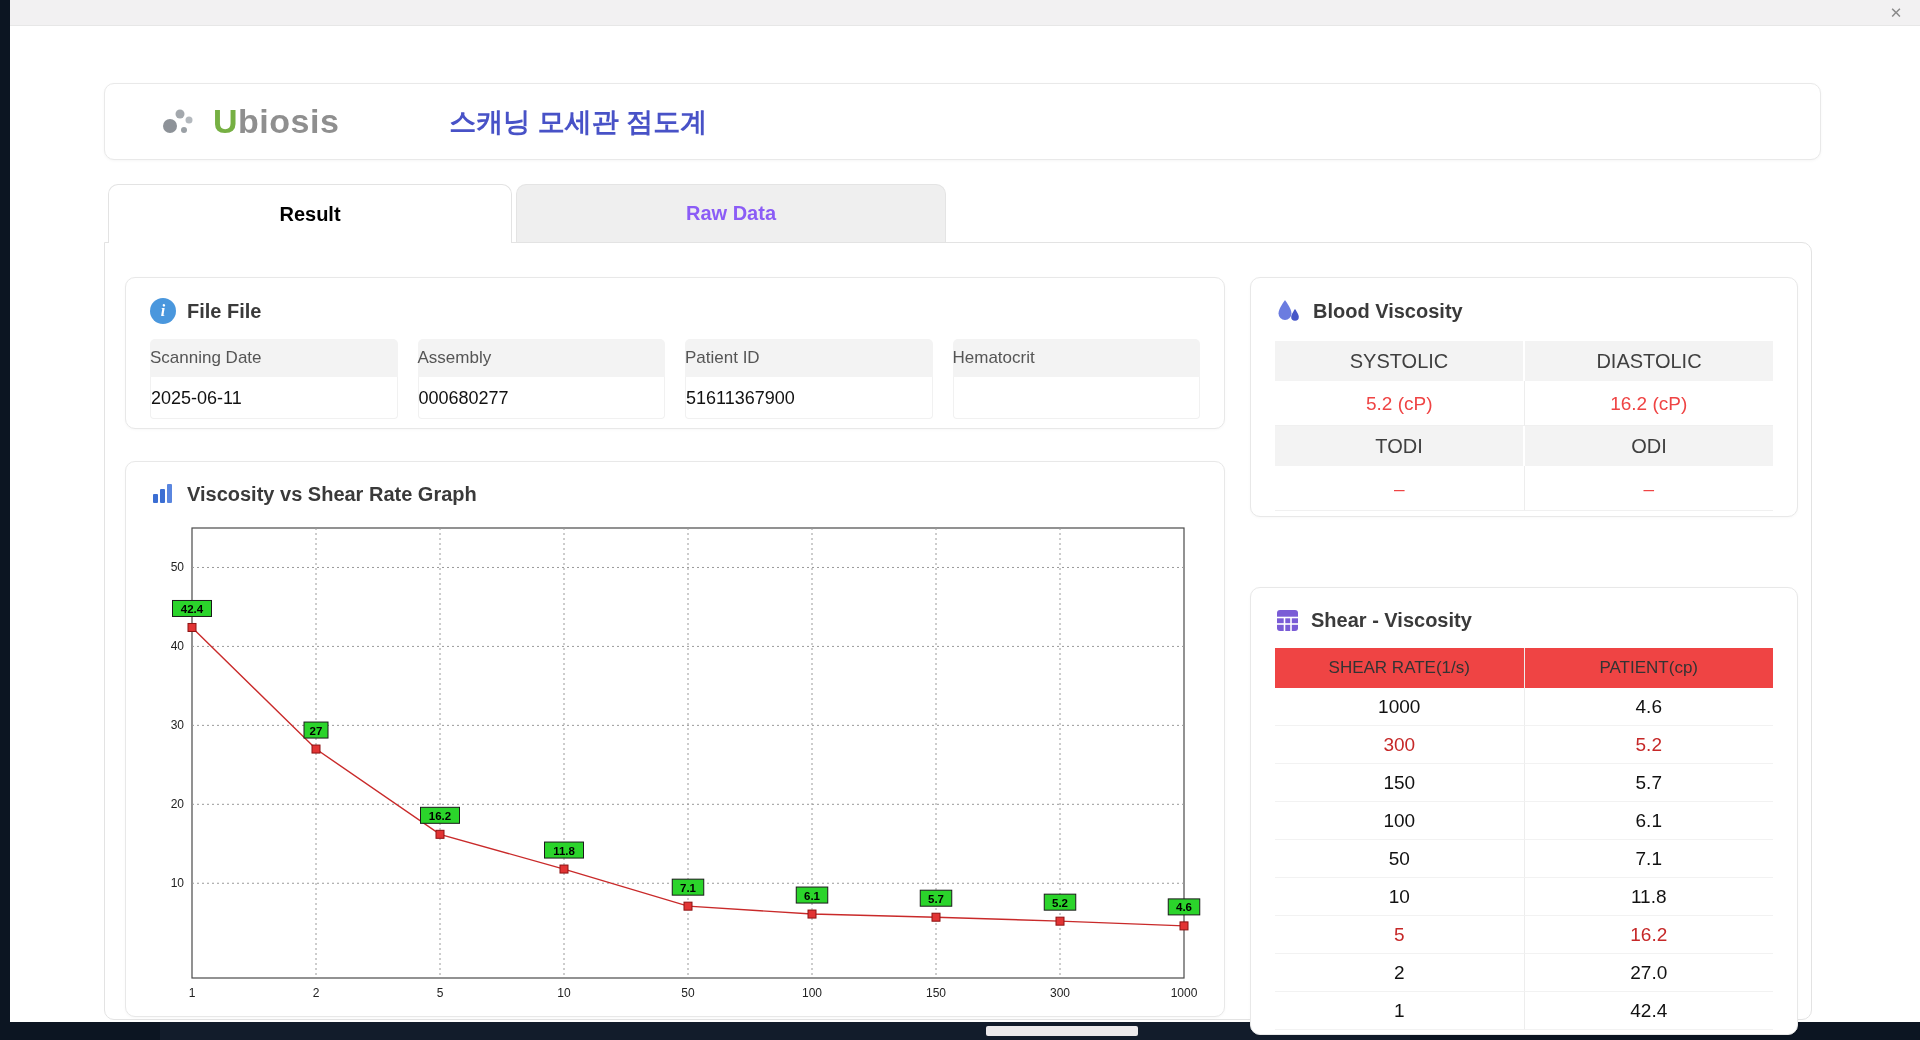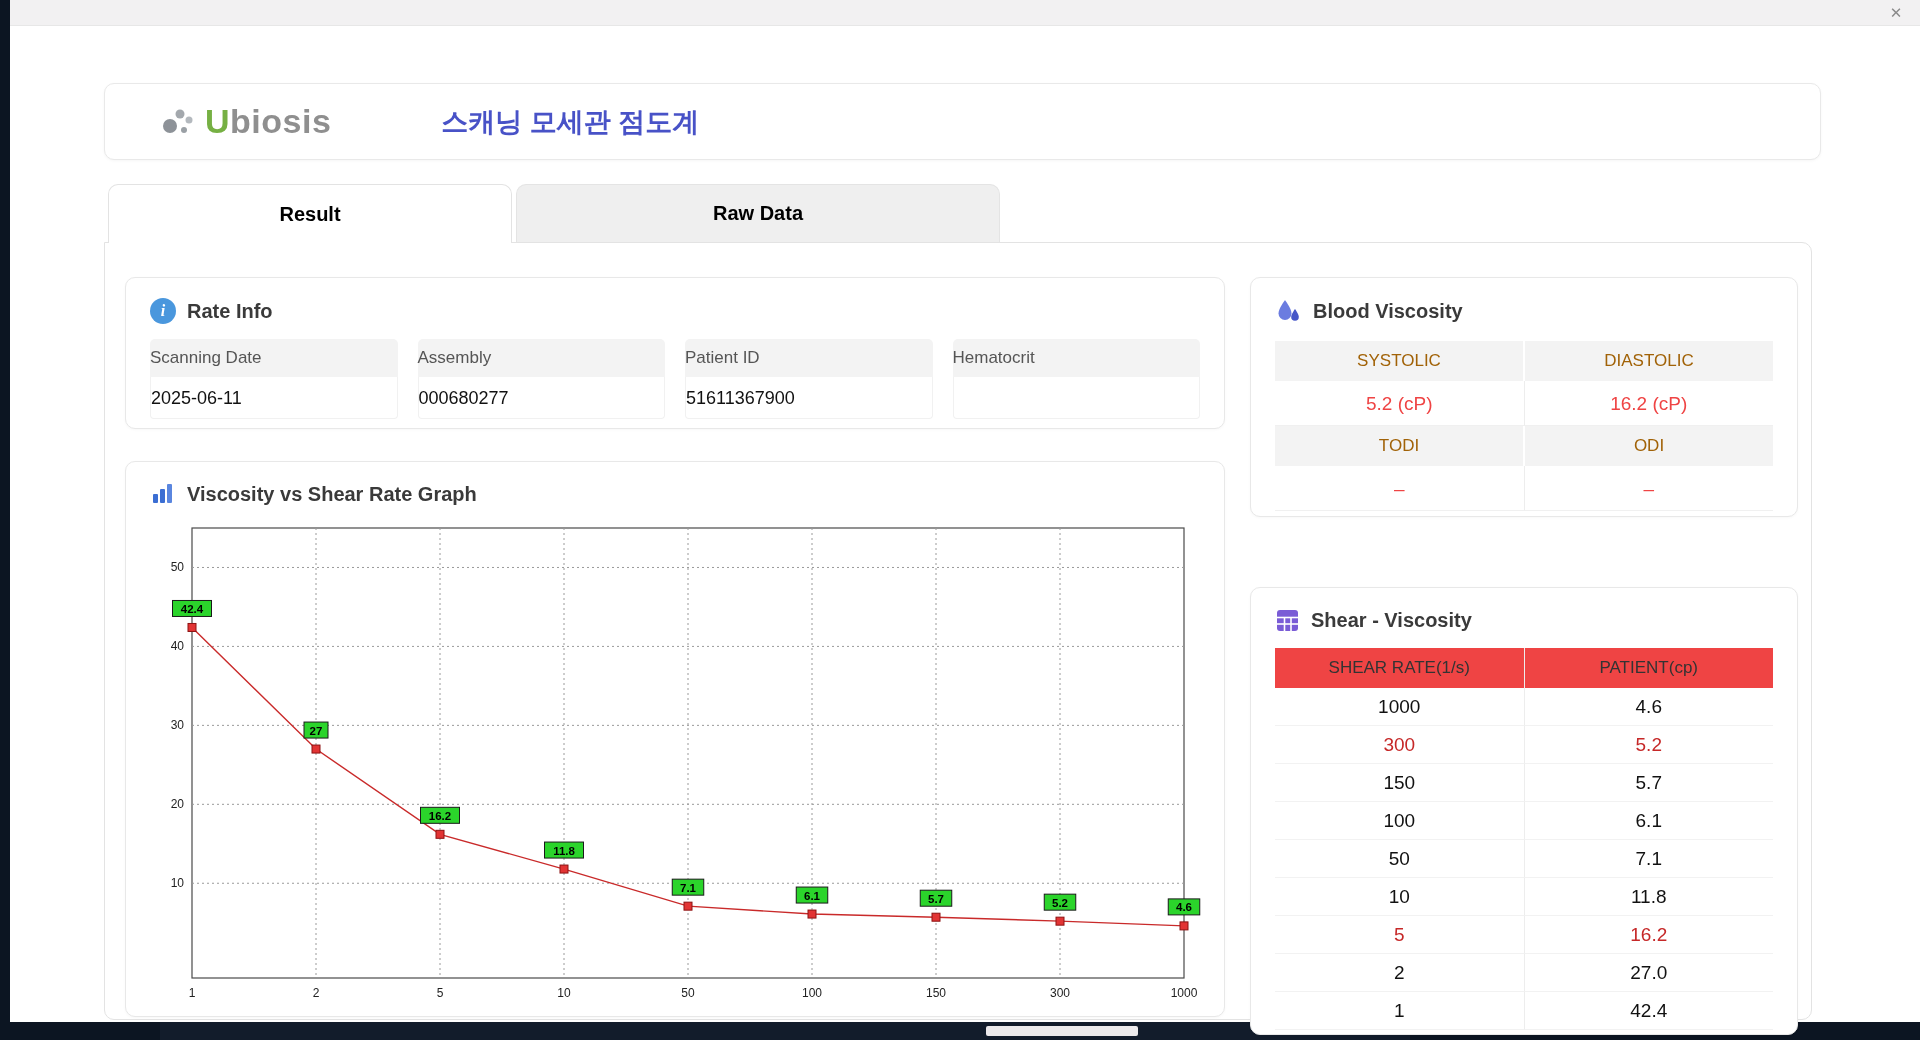"Ubiosis" .logo { gap: 6px -> 14px }
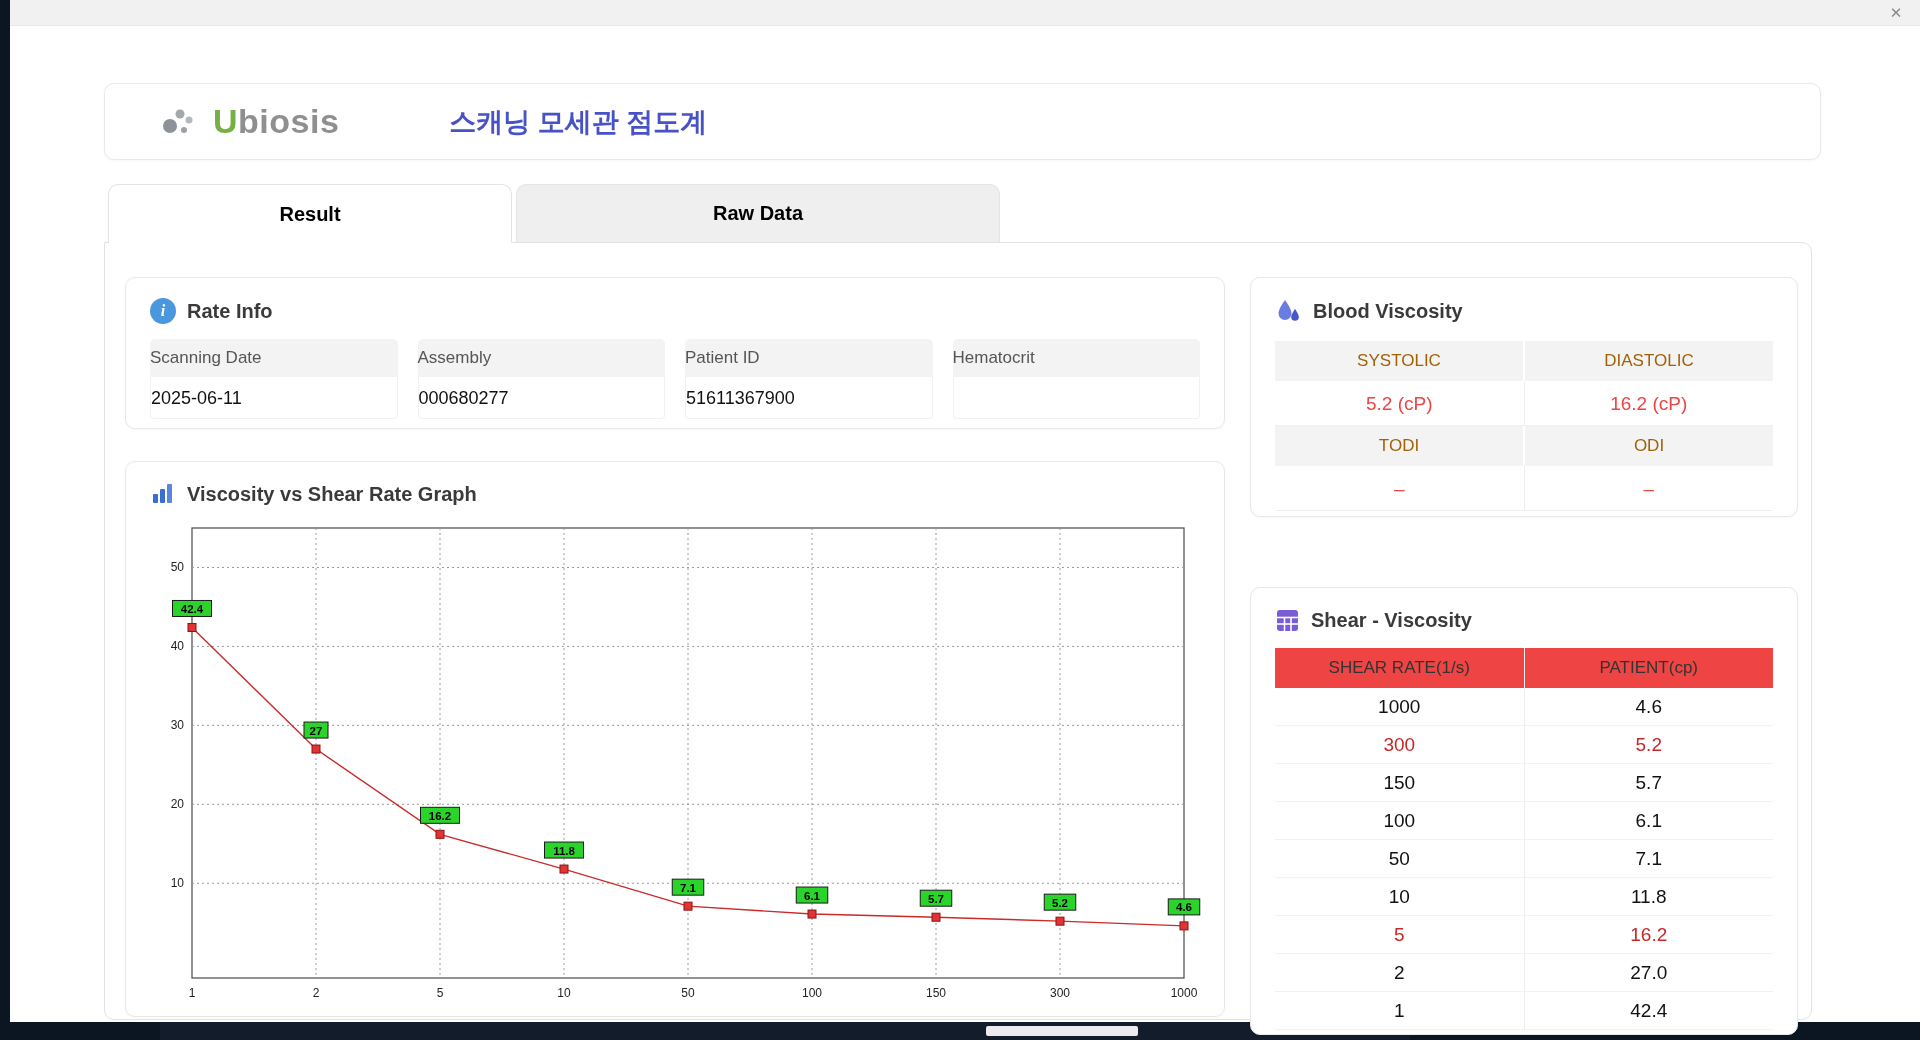"Raw Data" .tab-inactive { color: #000000 -> #8b5cf6; width: 484px -> 430px }
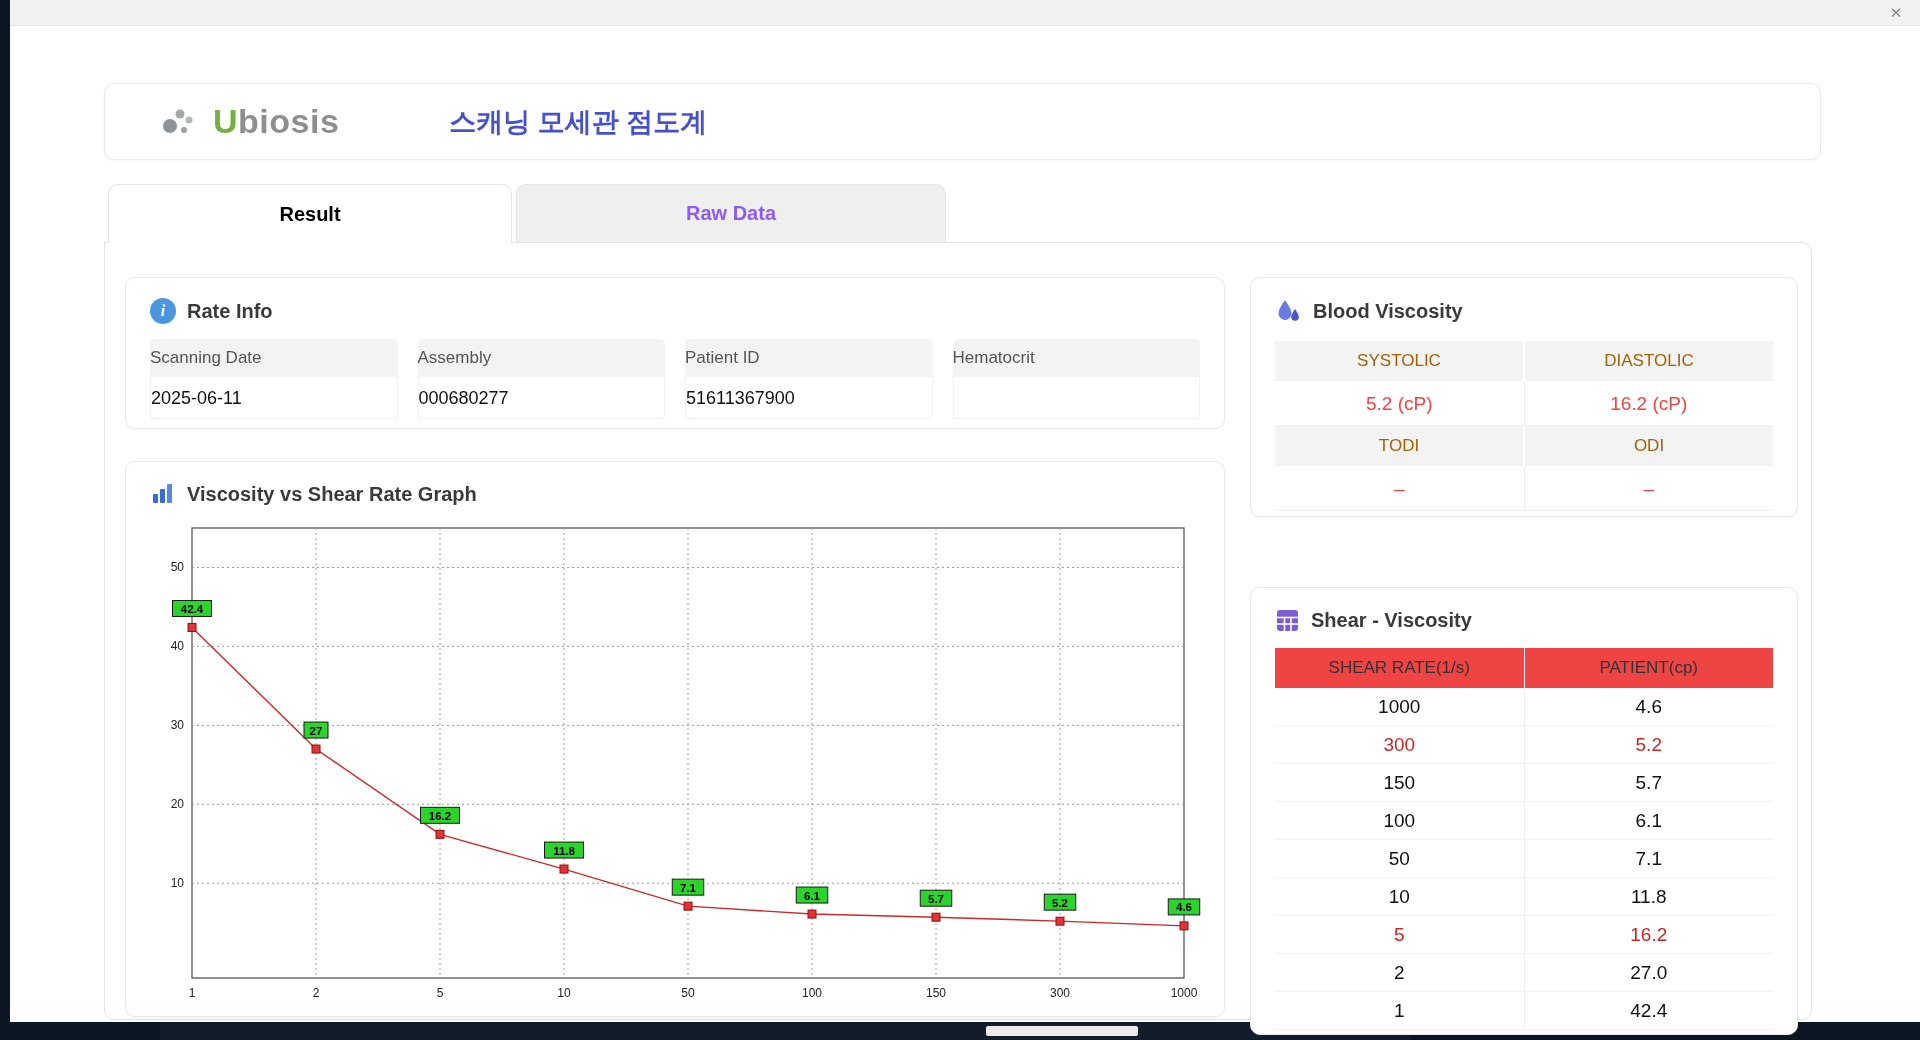"Rate Info" span { text: Rate Info -> File File }
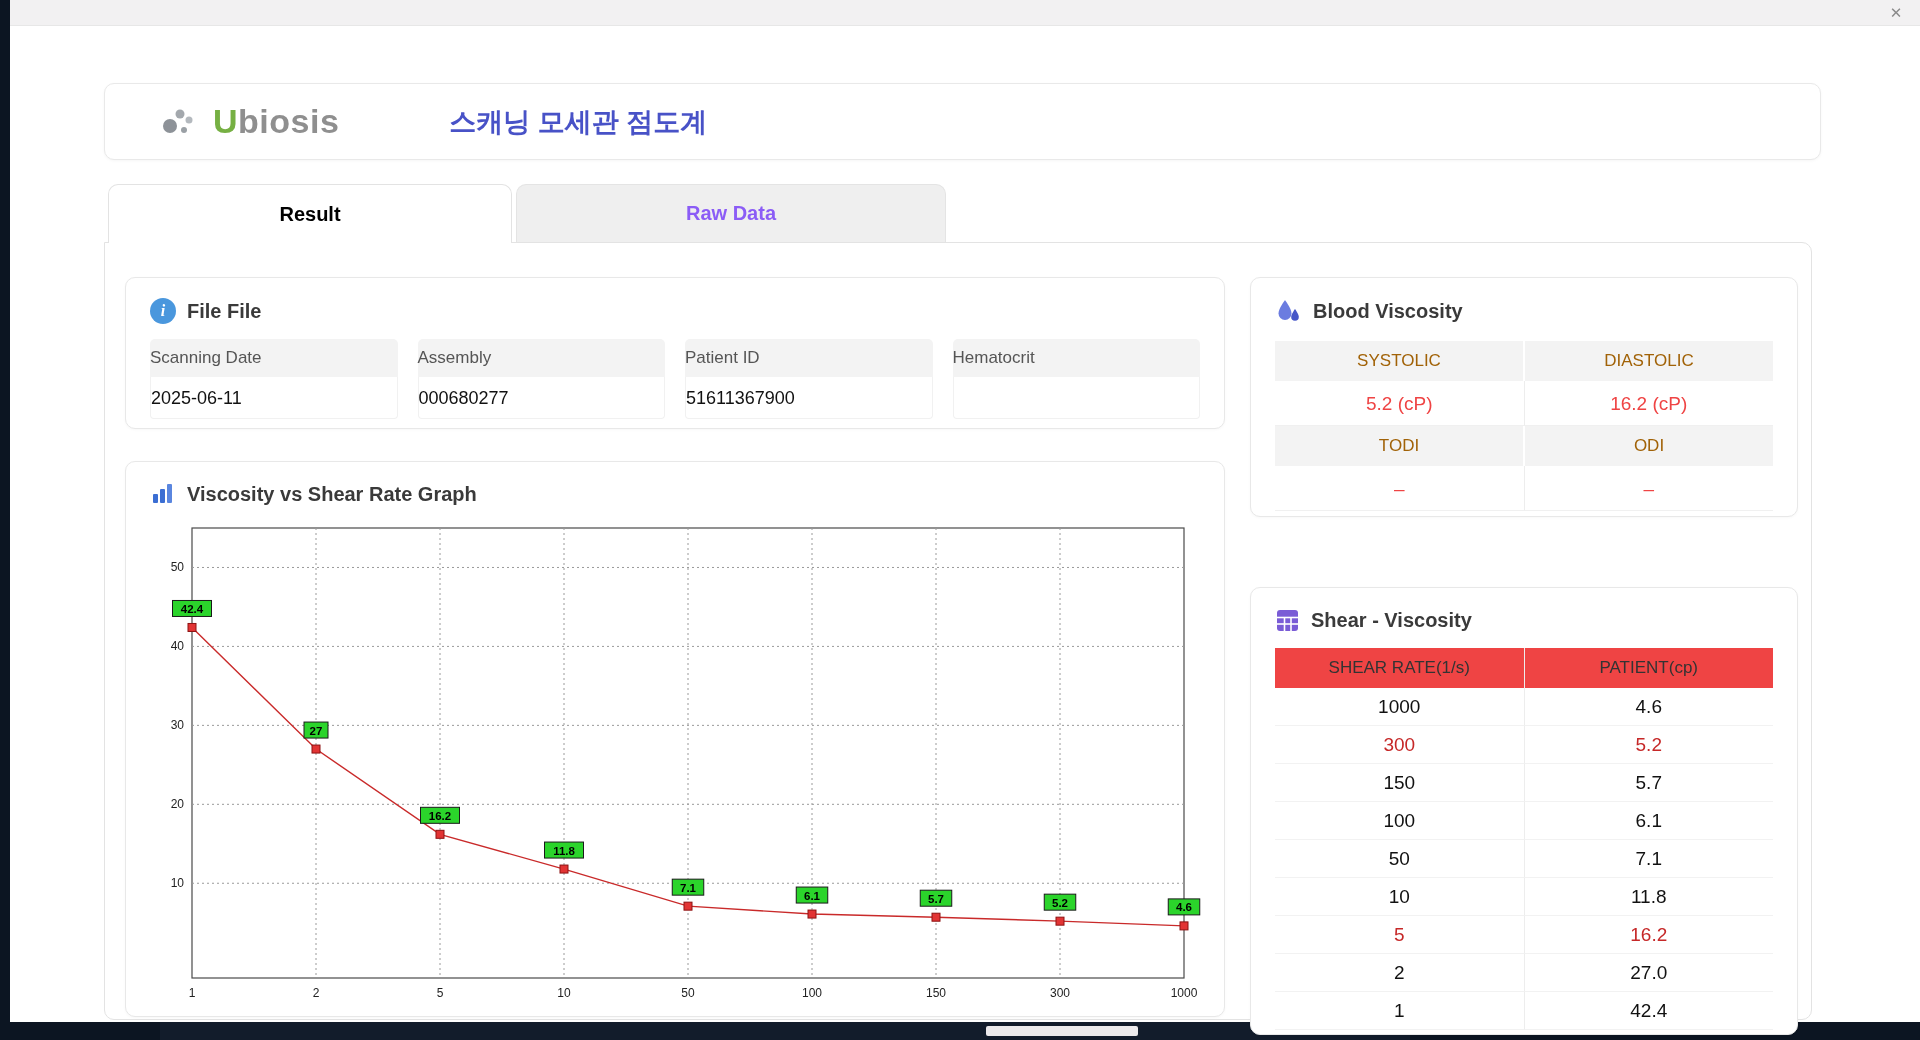"SYSTOLIC" .bv-hcell { color: #a16207 -> #404040; font-size: 17px -> 20px }
